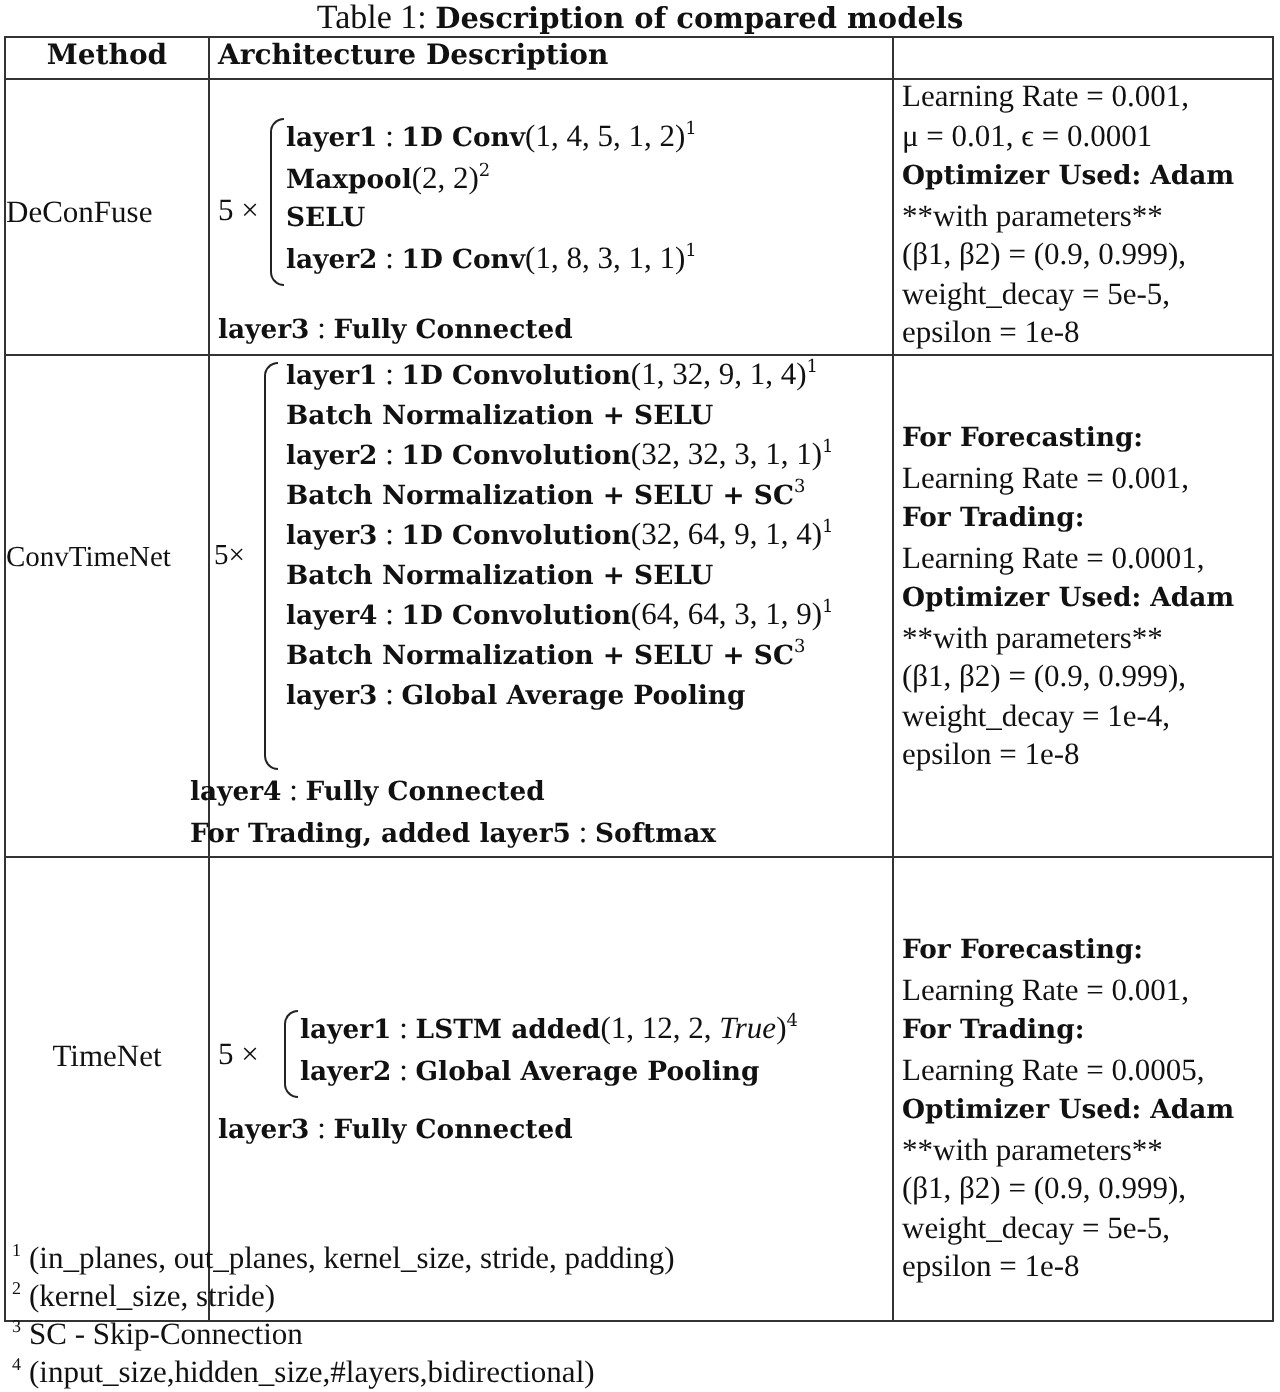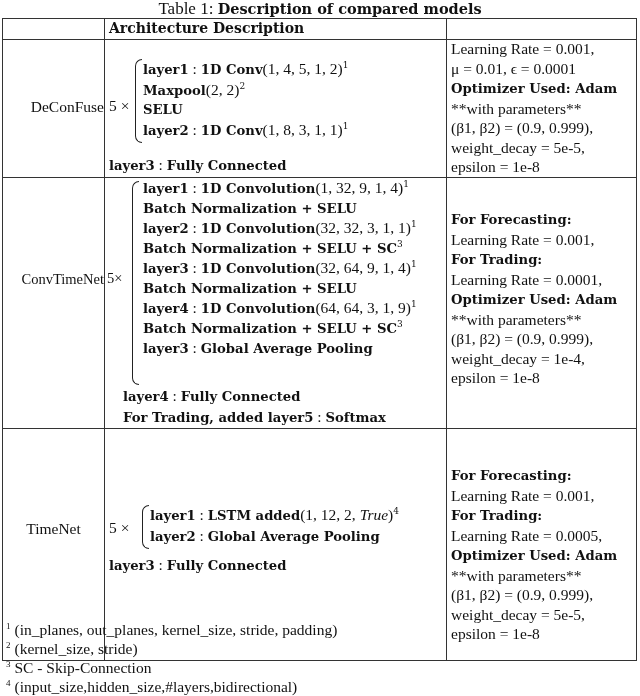"Method" div.cell { html: none -> <div>Method</div> }
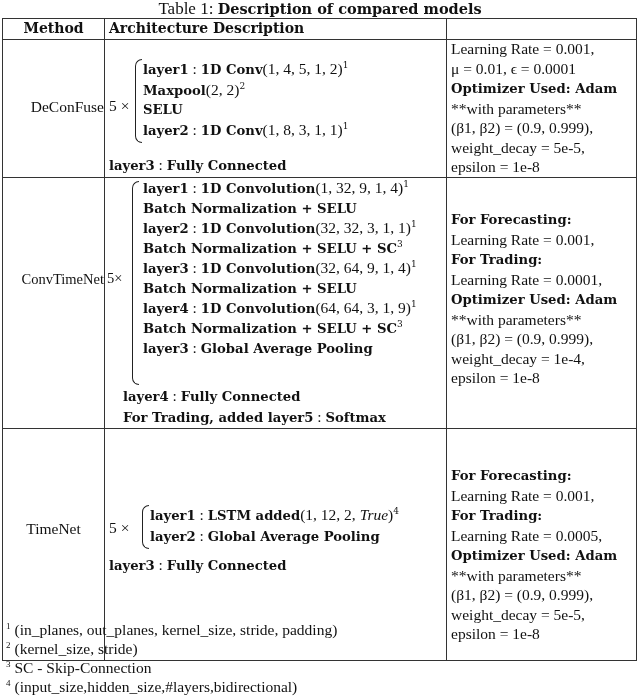"DeConFuse" div.cell { text-align: right -> left }
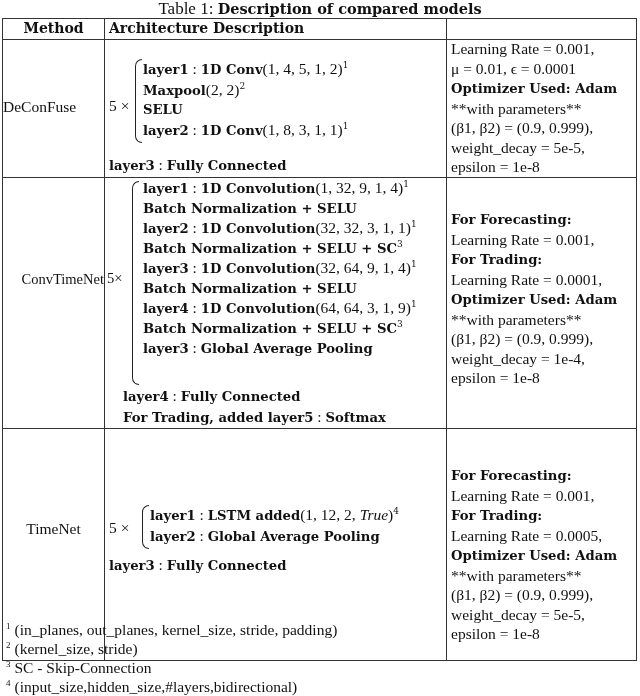"ConvTimeNet" div.cell { text-align: right -> left }
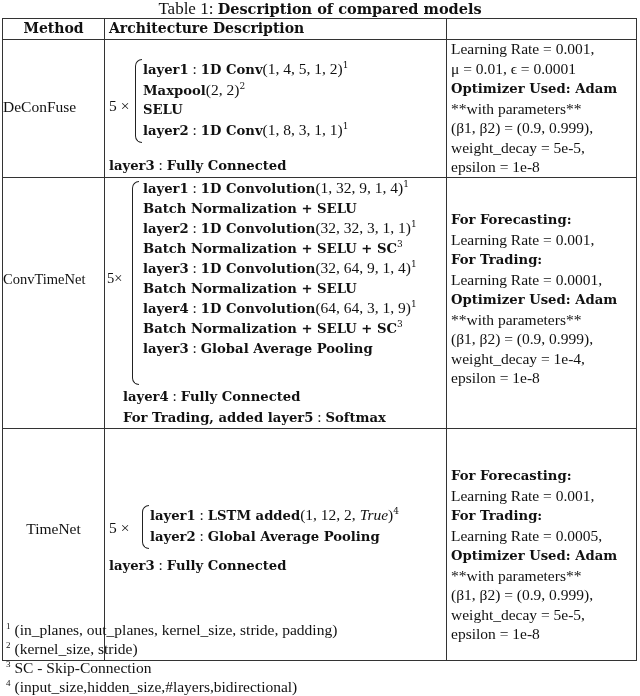"layer4 : Fully Connected" div.cell { left: 120px -> 92px }
